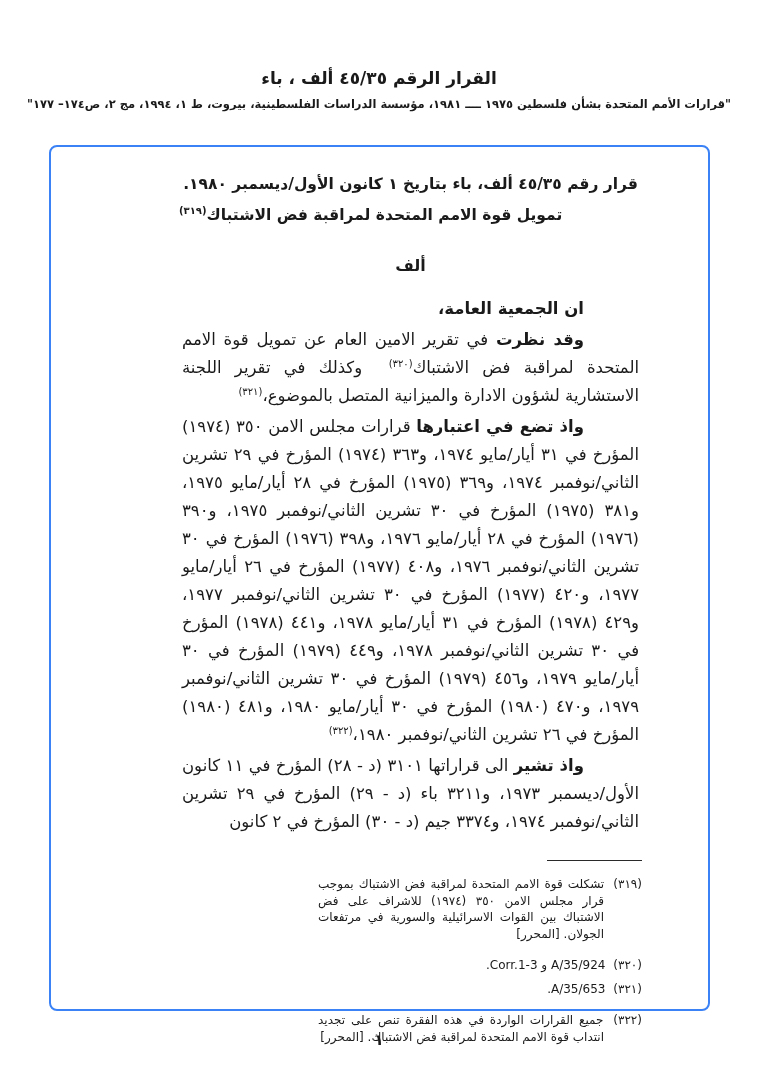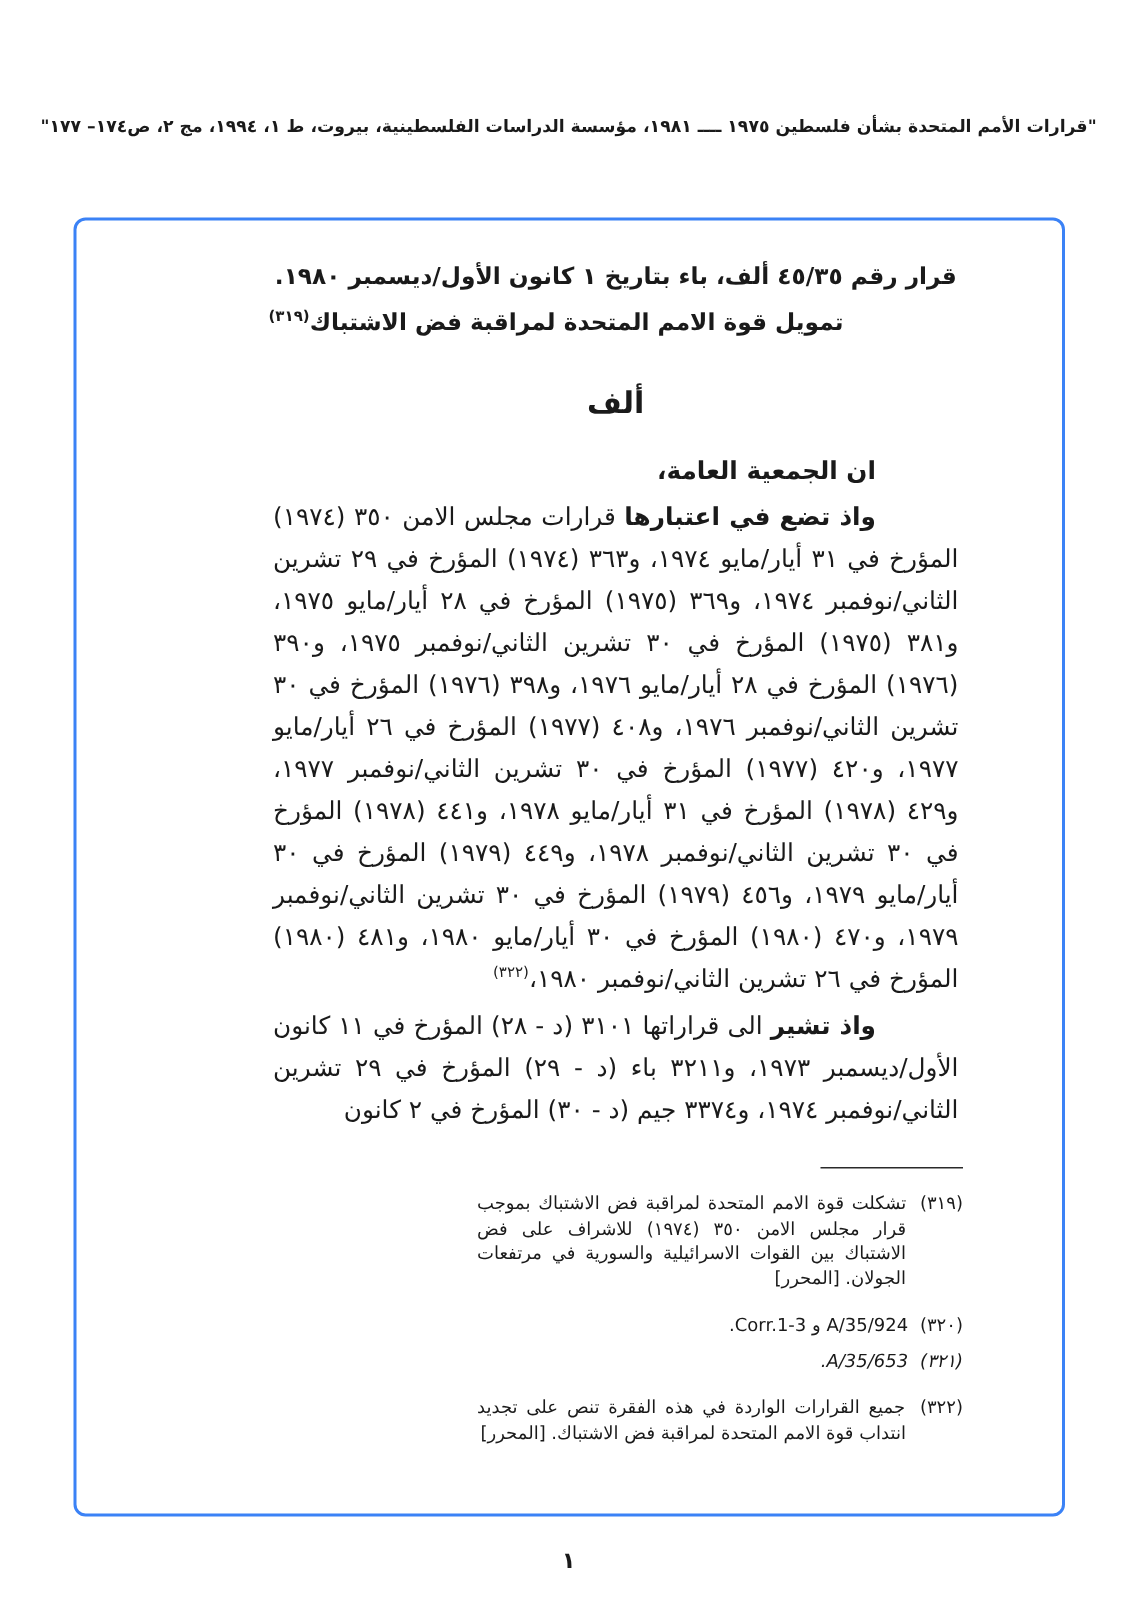"القرار الرقم ٤٥/٣٥ ألف ،" div.hdr-title { html: none -> <div>القرار الرقم ٤٥/٣٥ ألف ، باء</div> }
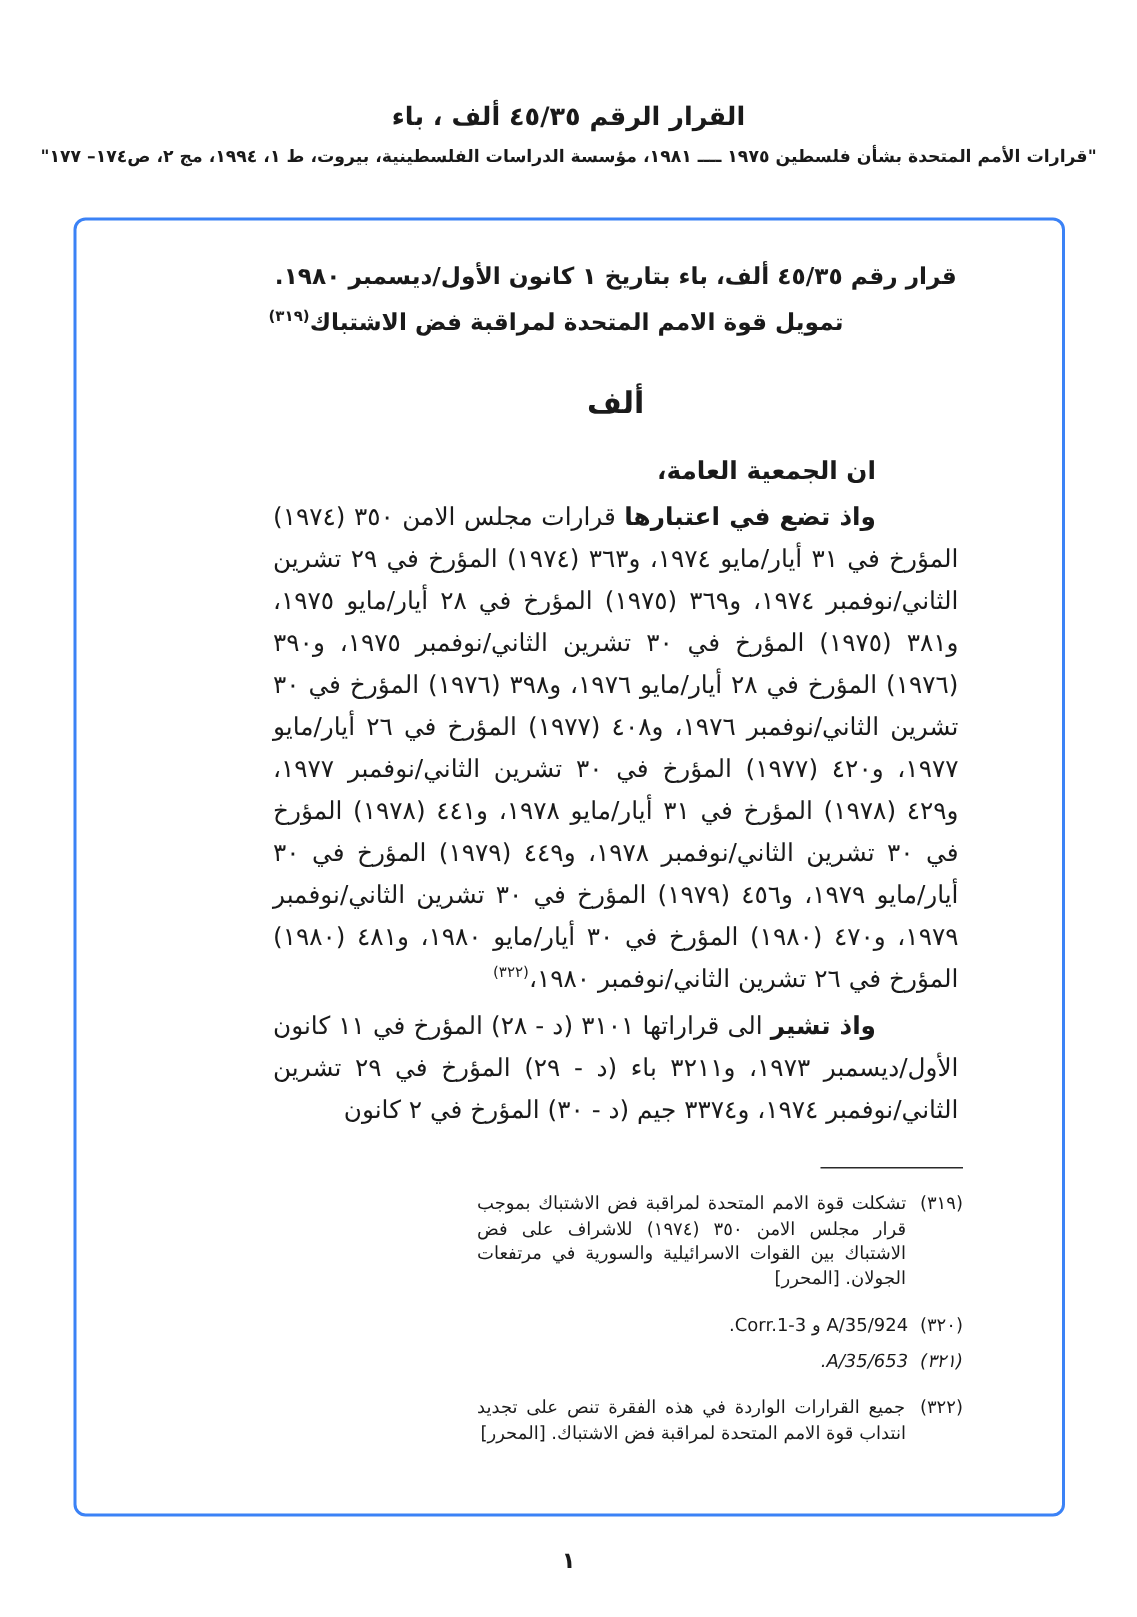"ألف" .section-head { font-size: 20px -> 16px }
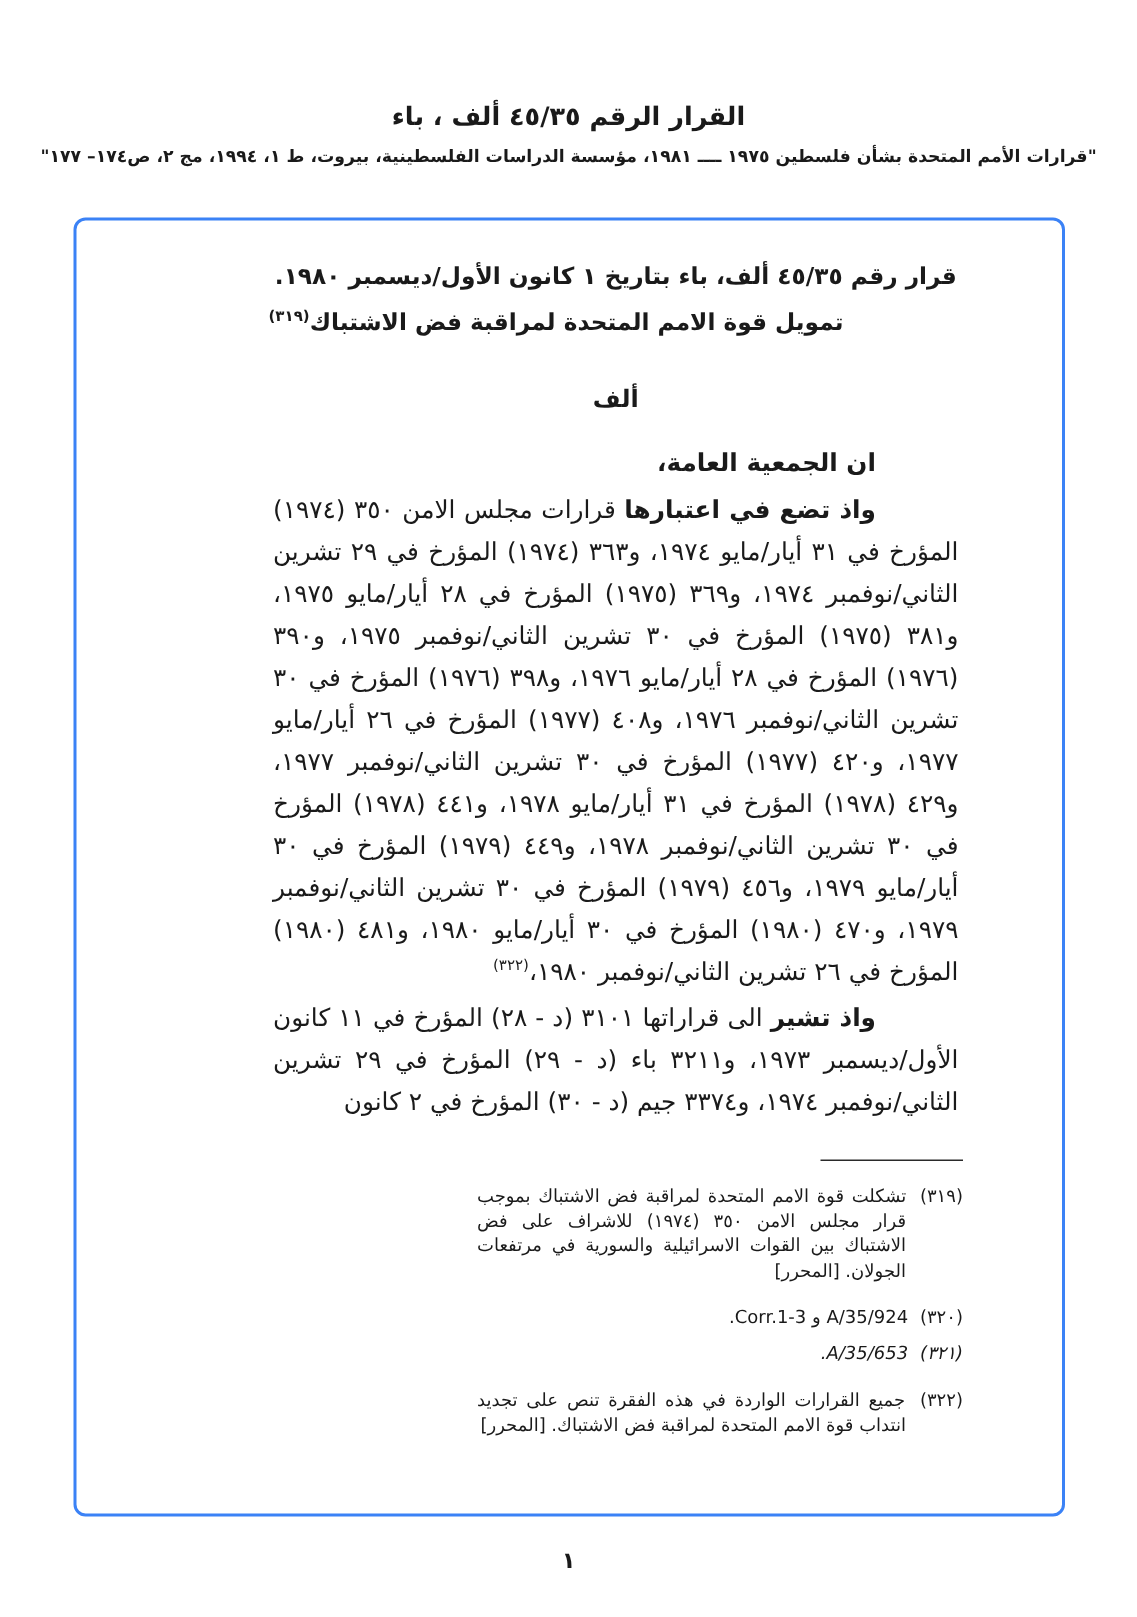"وقد نظرت في تقرير الامين" p.para { html: none -> <p><span>وقد نظرت</span><span> في تقرير الامين العام عن تمويل قوة الامم المتحدة لمراقبة فض الاشتباك</span><sup>(٣٢٠)</sup><span>&nbsp; وكذلك في تقرير اللجنة الاستشارية لشؤون الادارة والميزانية المتصل بالموضوع،</span><sup>(٣٢١)</sup></p> }
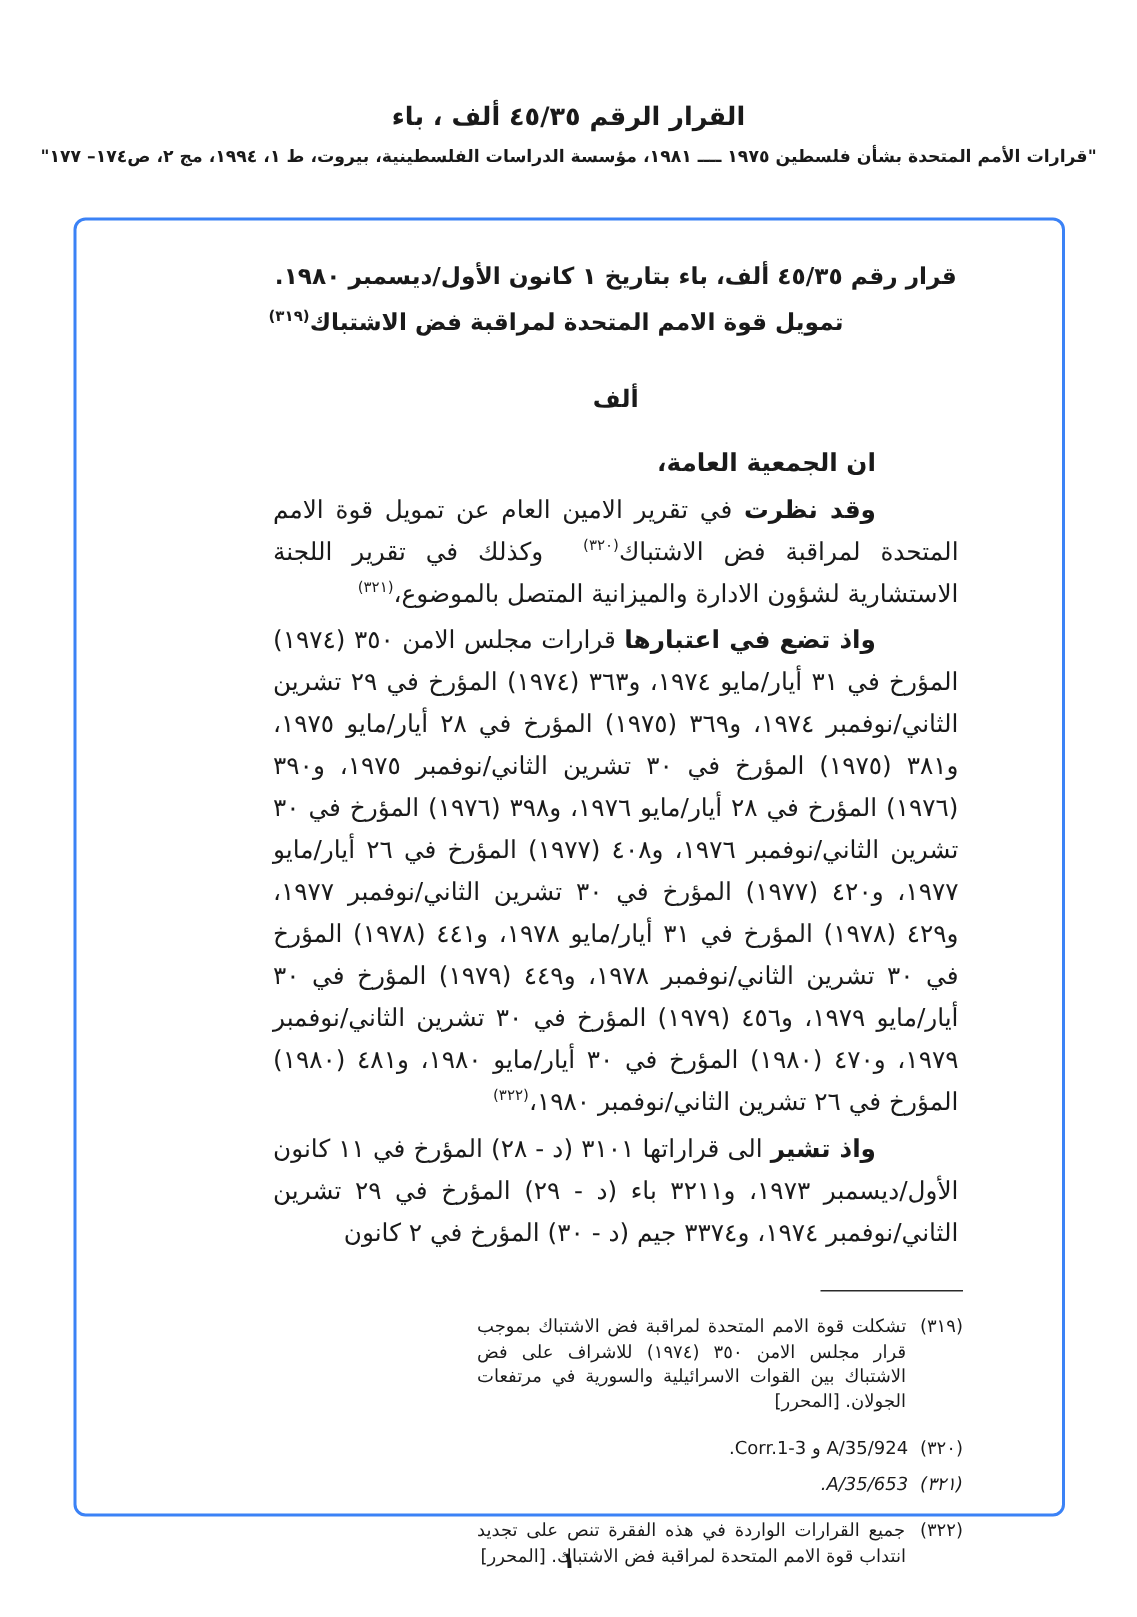"(٣٢١) A/35/653." .footnote.sp { font-style: italic -> none }
